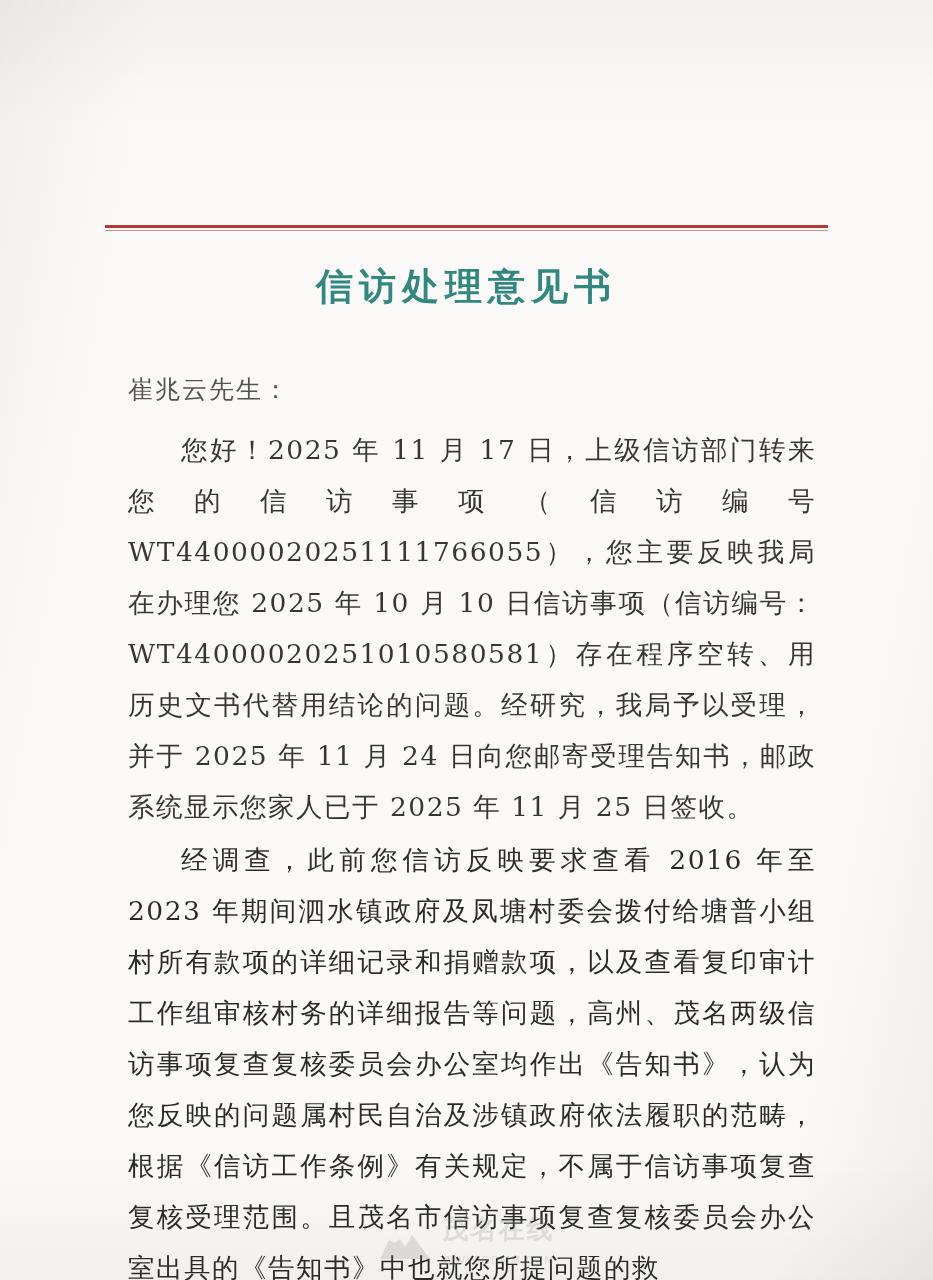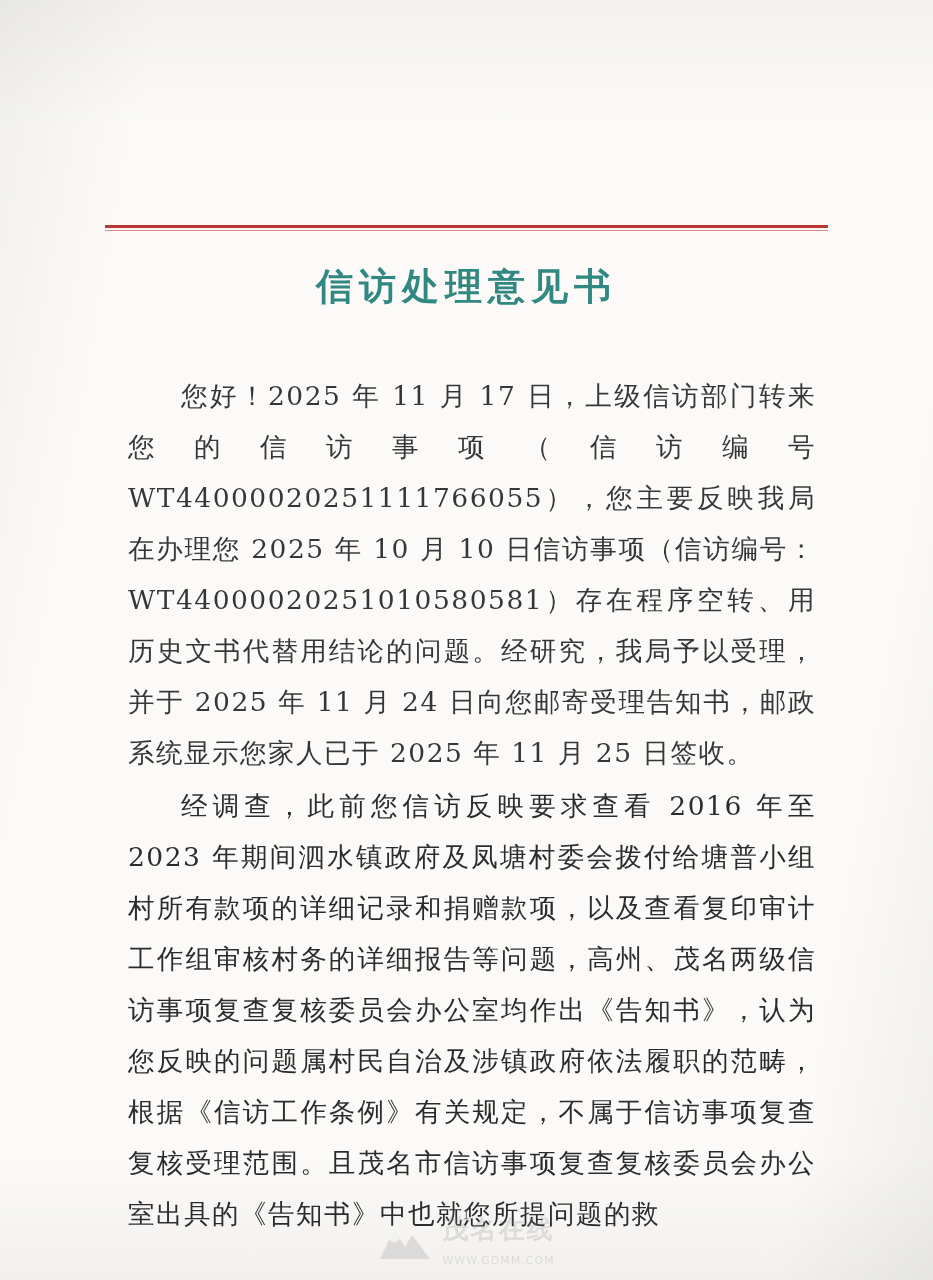"崔兆云先生：" div.salutation { html: none -> <div>崔兆云先生：</div> }
